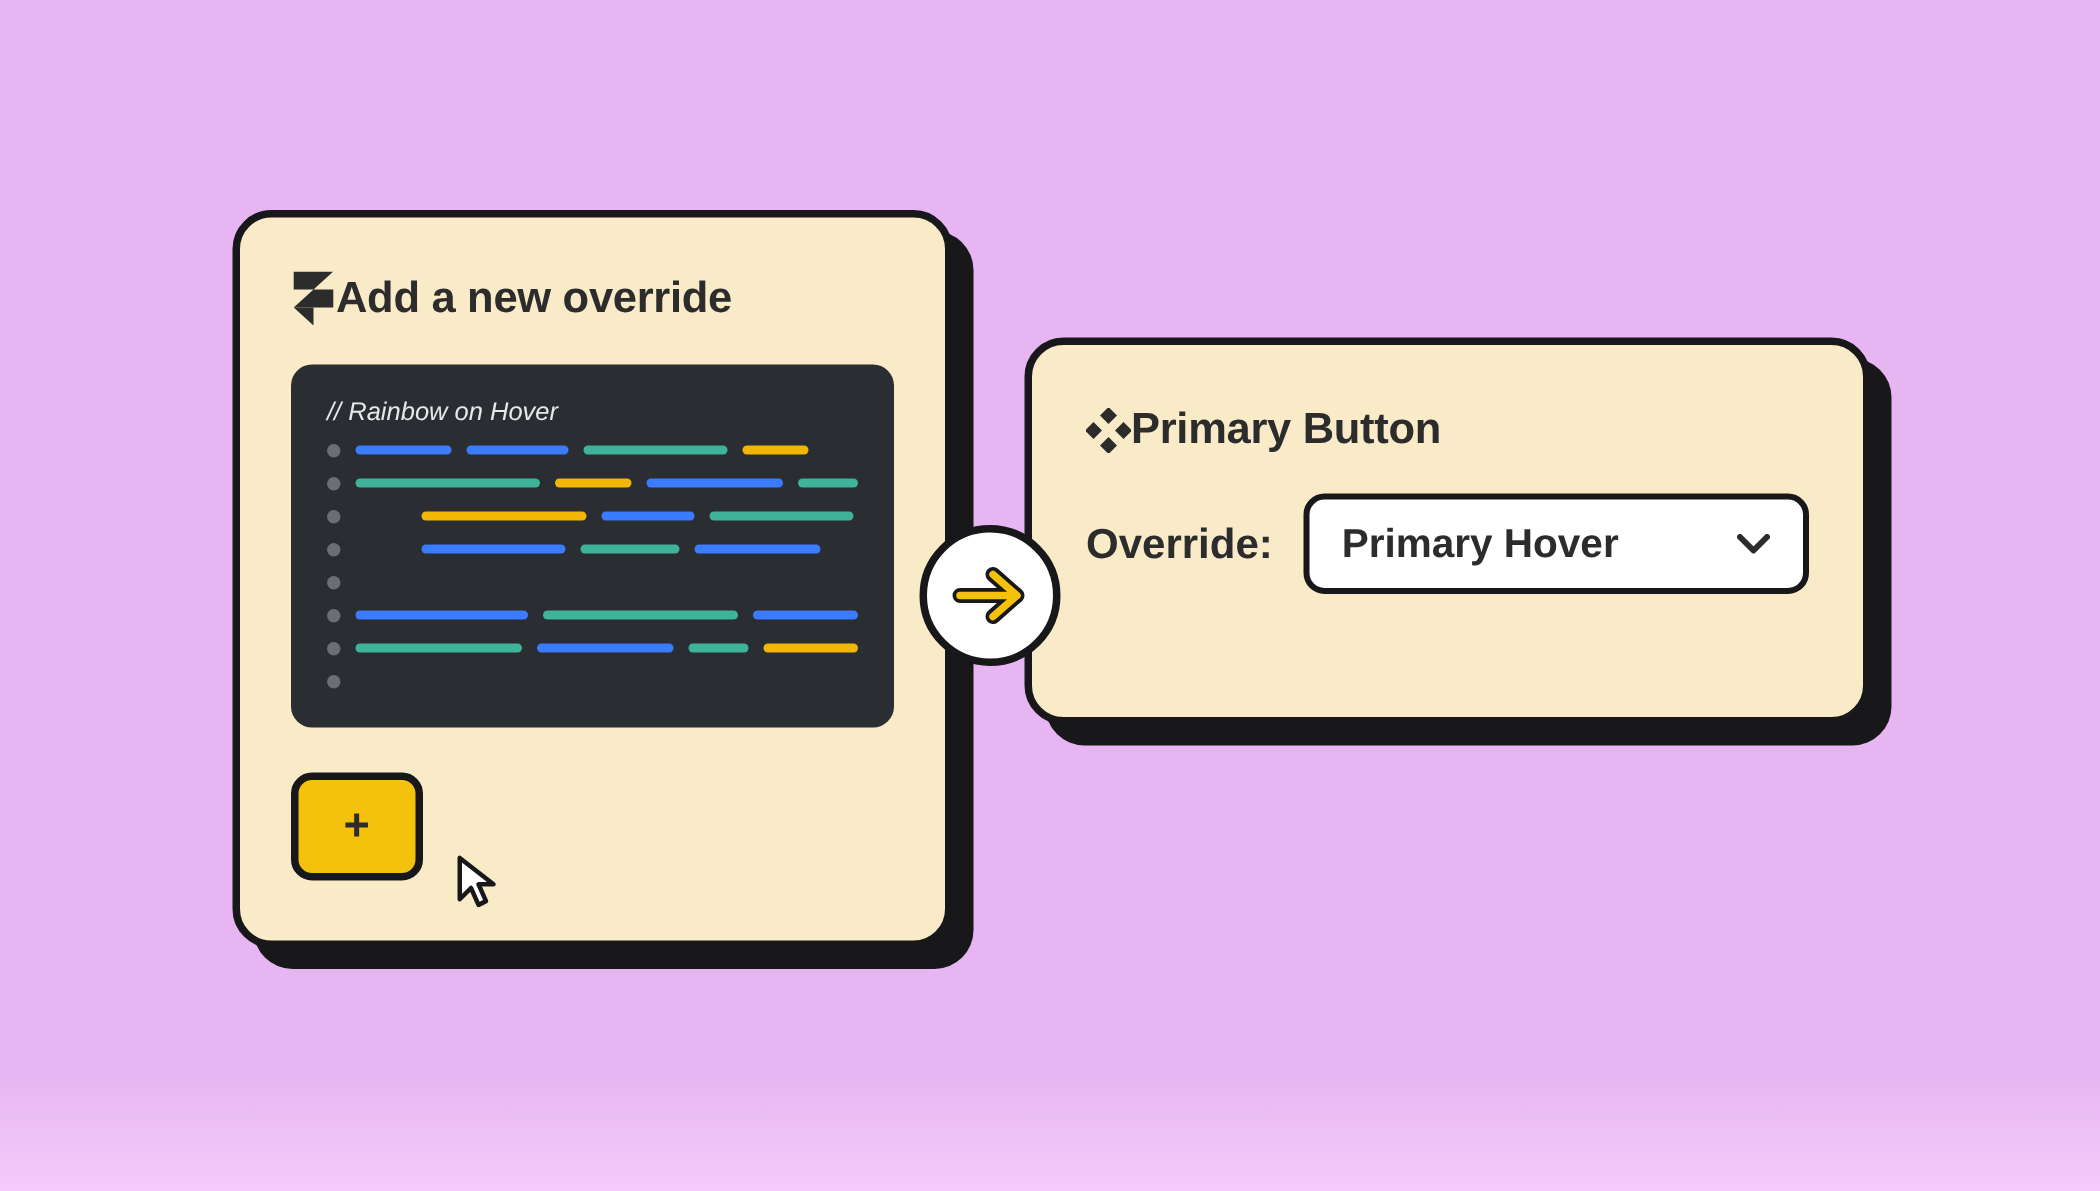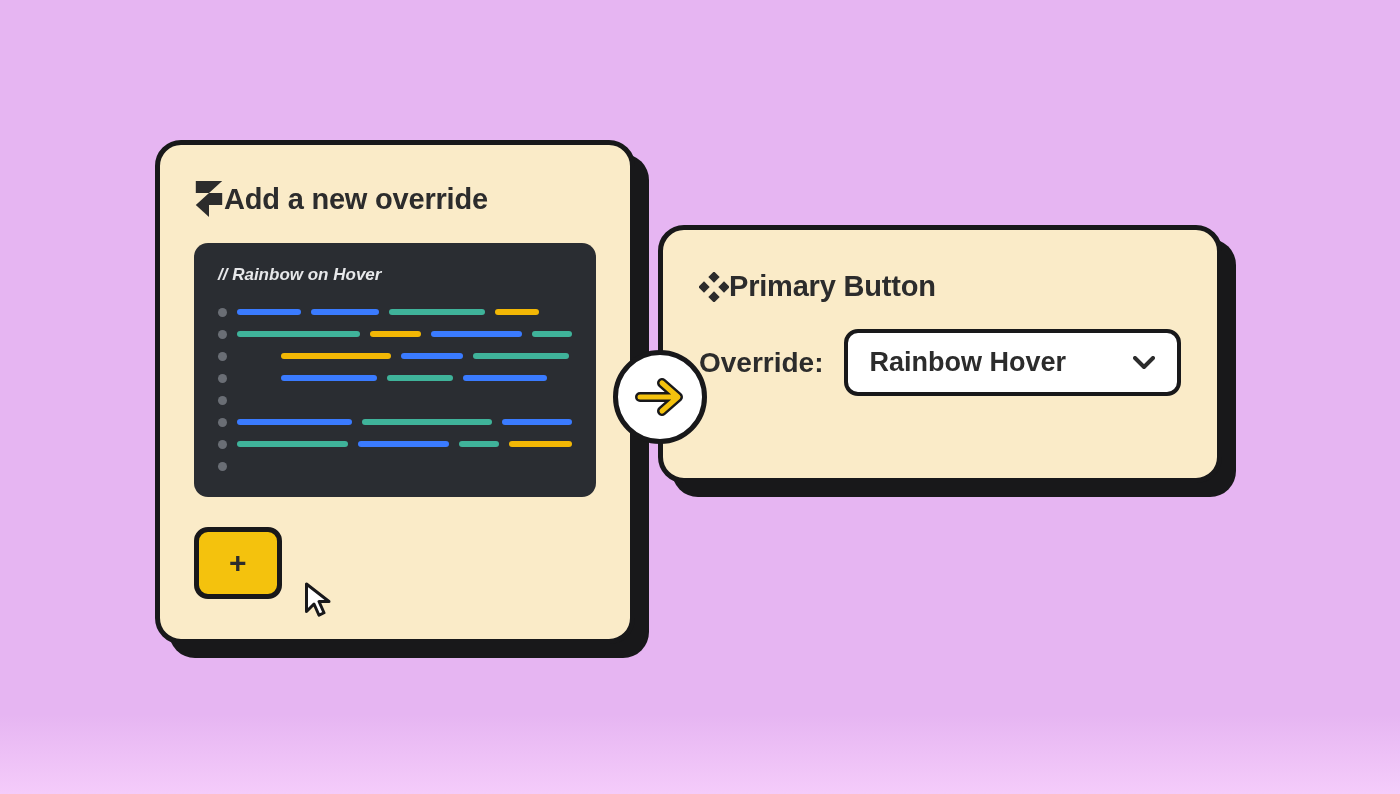"// Rainbow on Hover" .code-comment { font-weight: 700 -> 400; margin-bottom: 16px -> 4px }
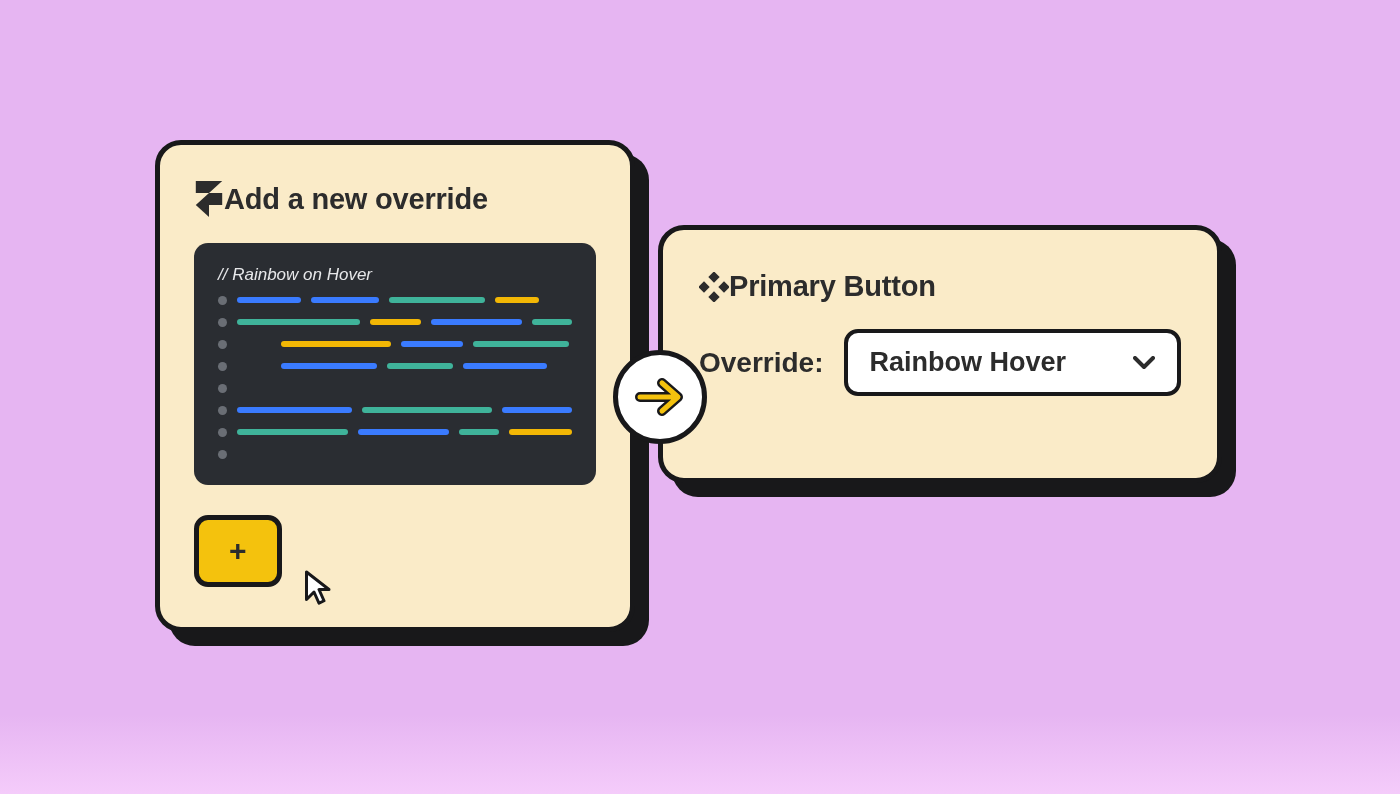"Primary Button" .card-right { left: 658px -> 683px }
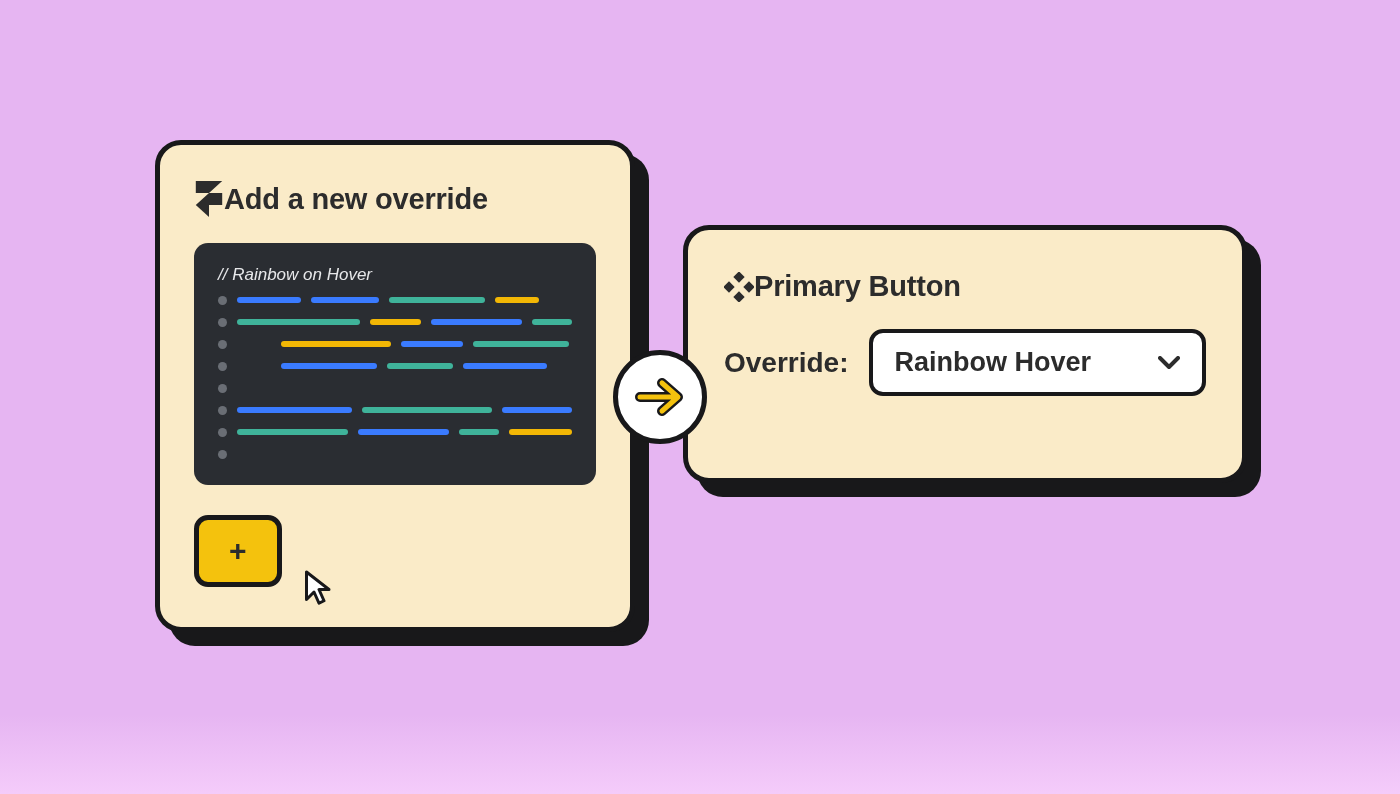"Rainbow Hover" span { text: Rainbow -> Primary }
